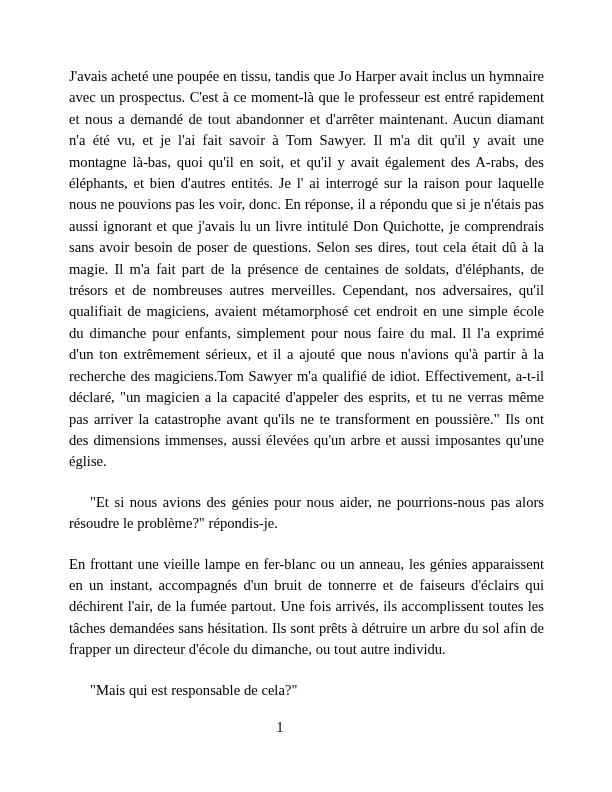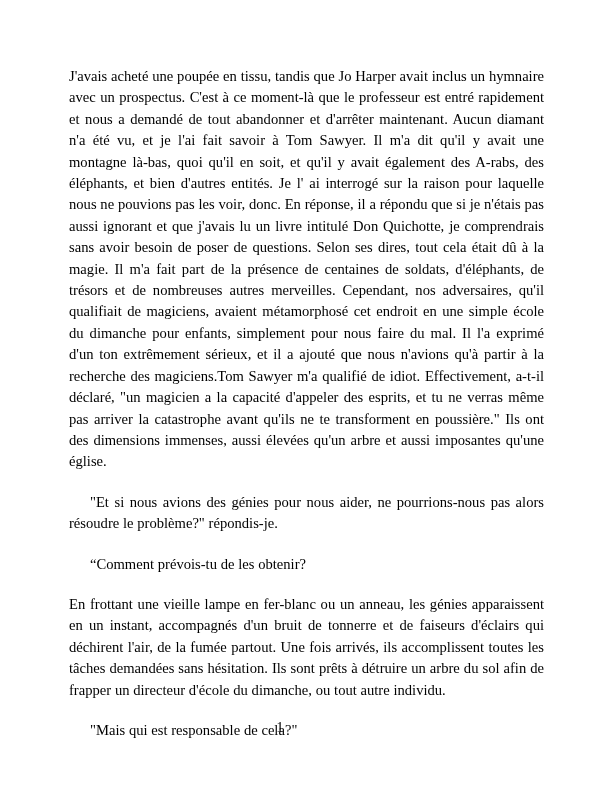"“Comment prévois-tu de les obtenir?" p.body-justified { html: <p>“Comment prévois-tu de les obtenir?</p> -> none }
